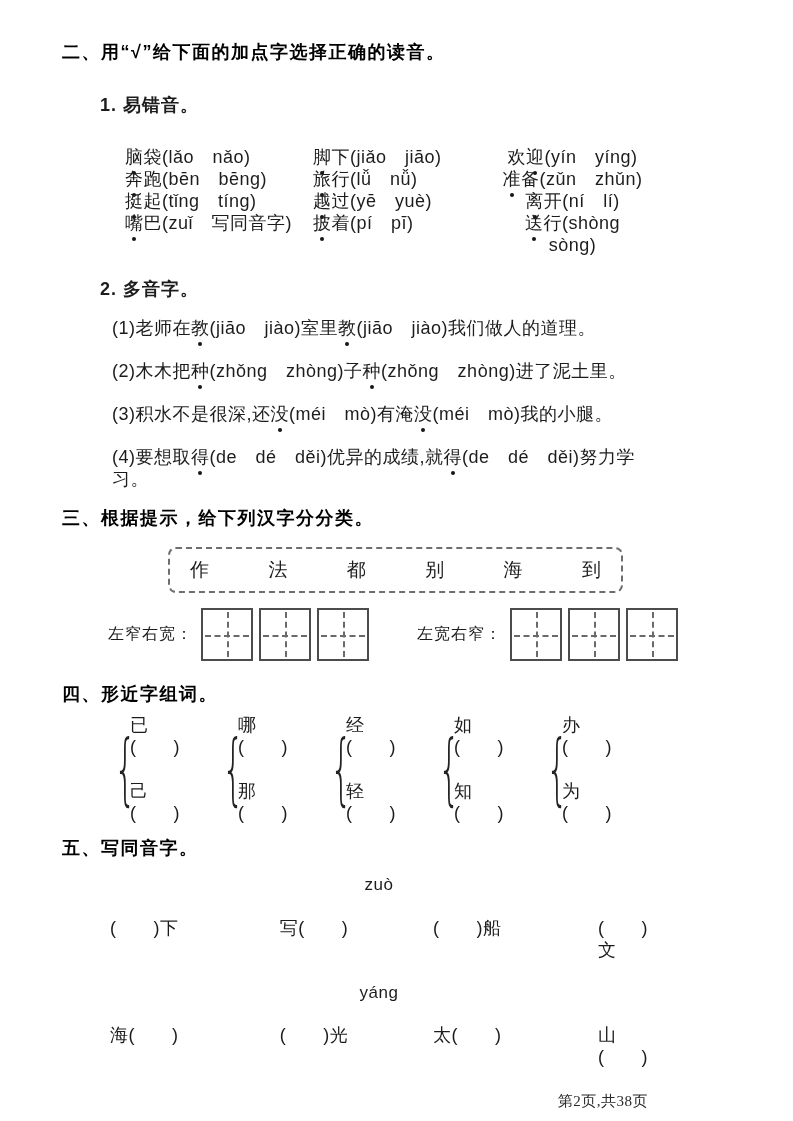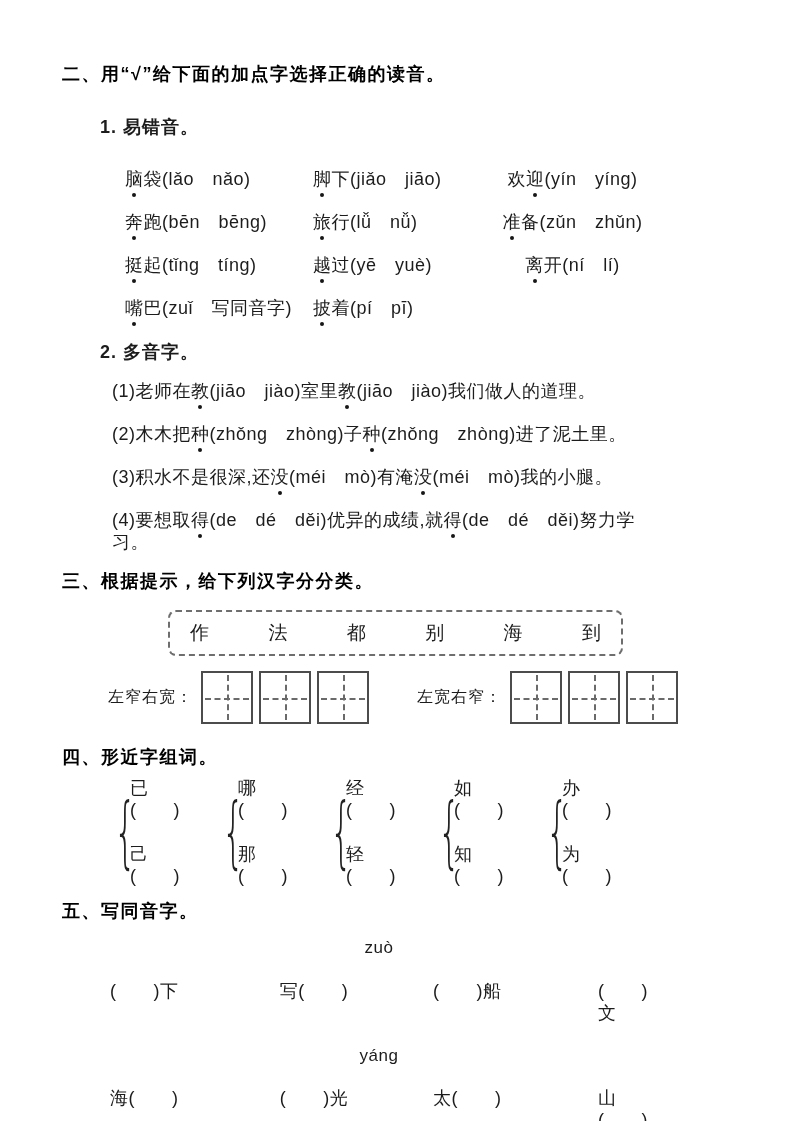"二、用“√”给下面的加点字选择正确的读音。" .sheet { padding: 62px 60px 0 62px -> 40px 60px 0 62px }
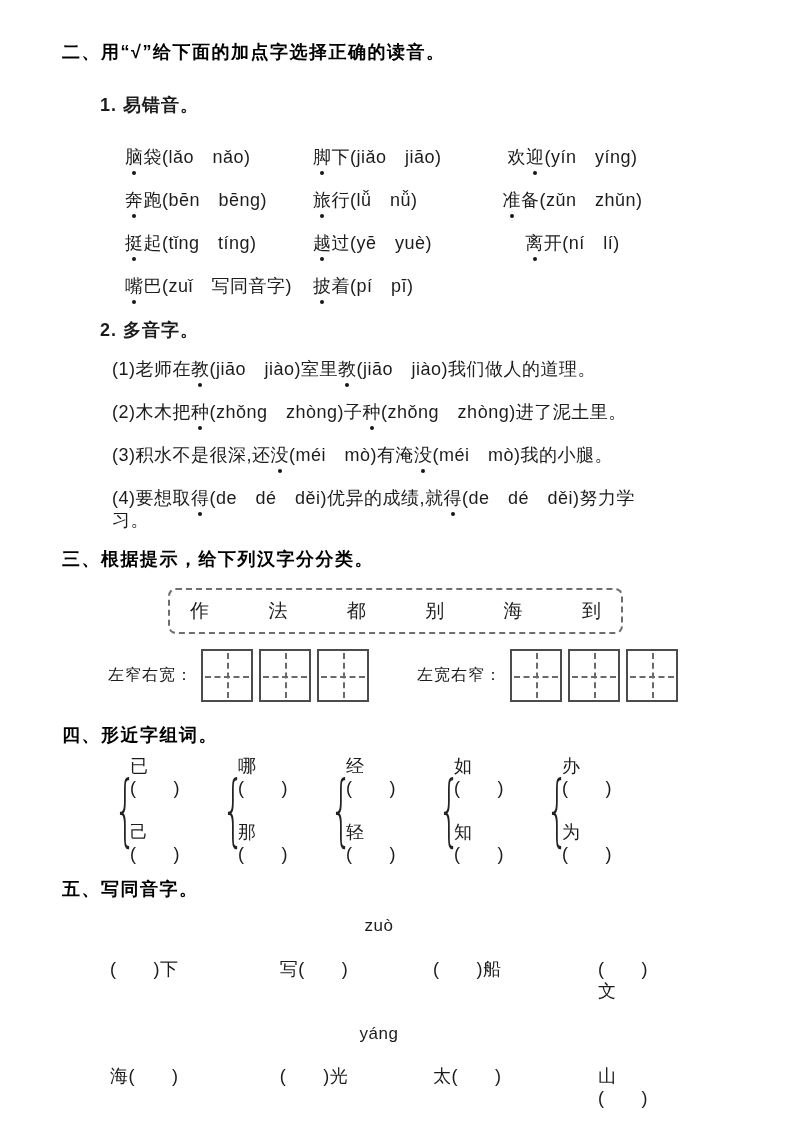"奔跑(bēn bēng)" .word-row { margin-top: 21px -> none }
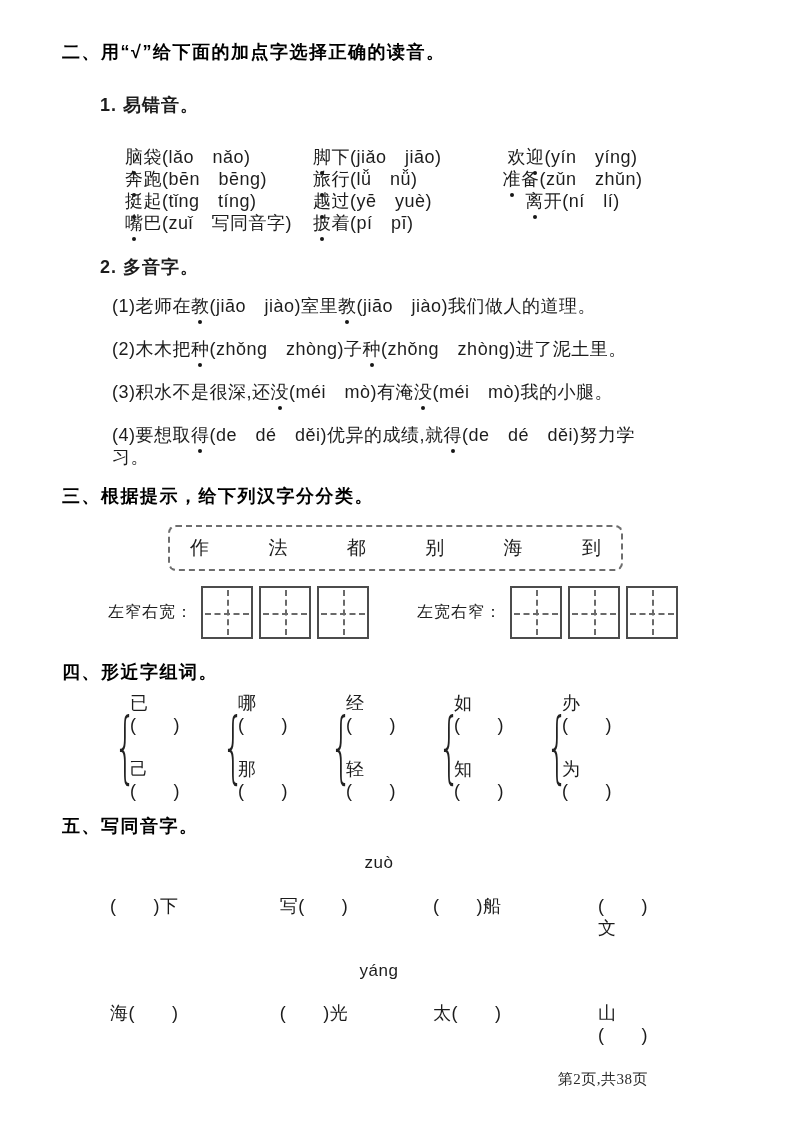"送行(shòng sòng)" span.w { html: none -> <span><span></span><span>送</span><span>行(shòng sòng)</span></span> }
